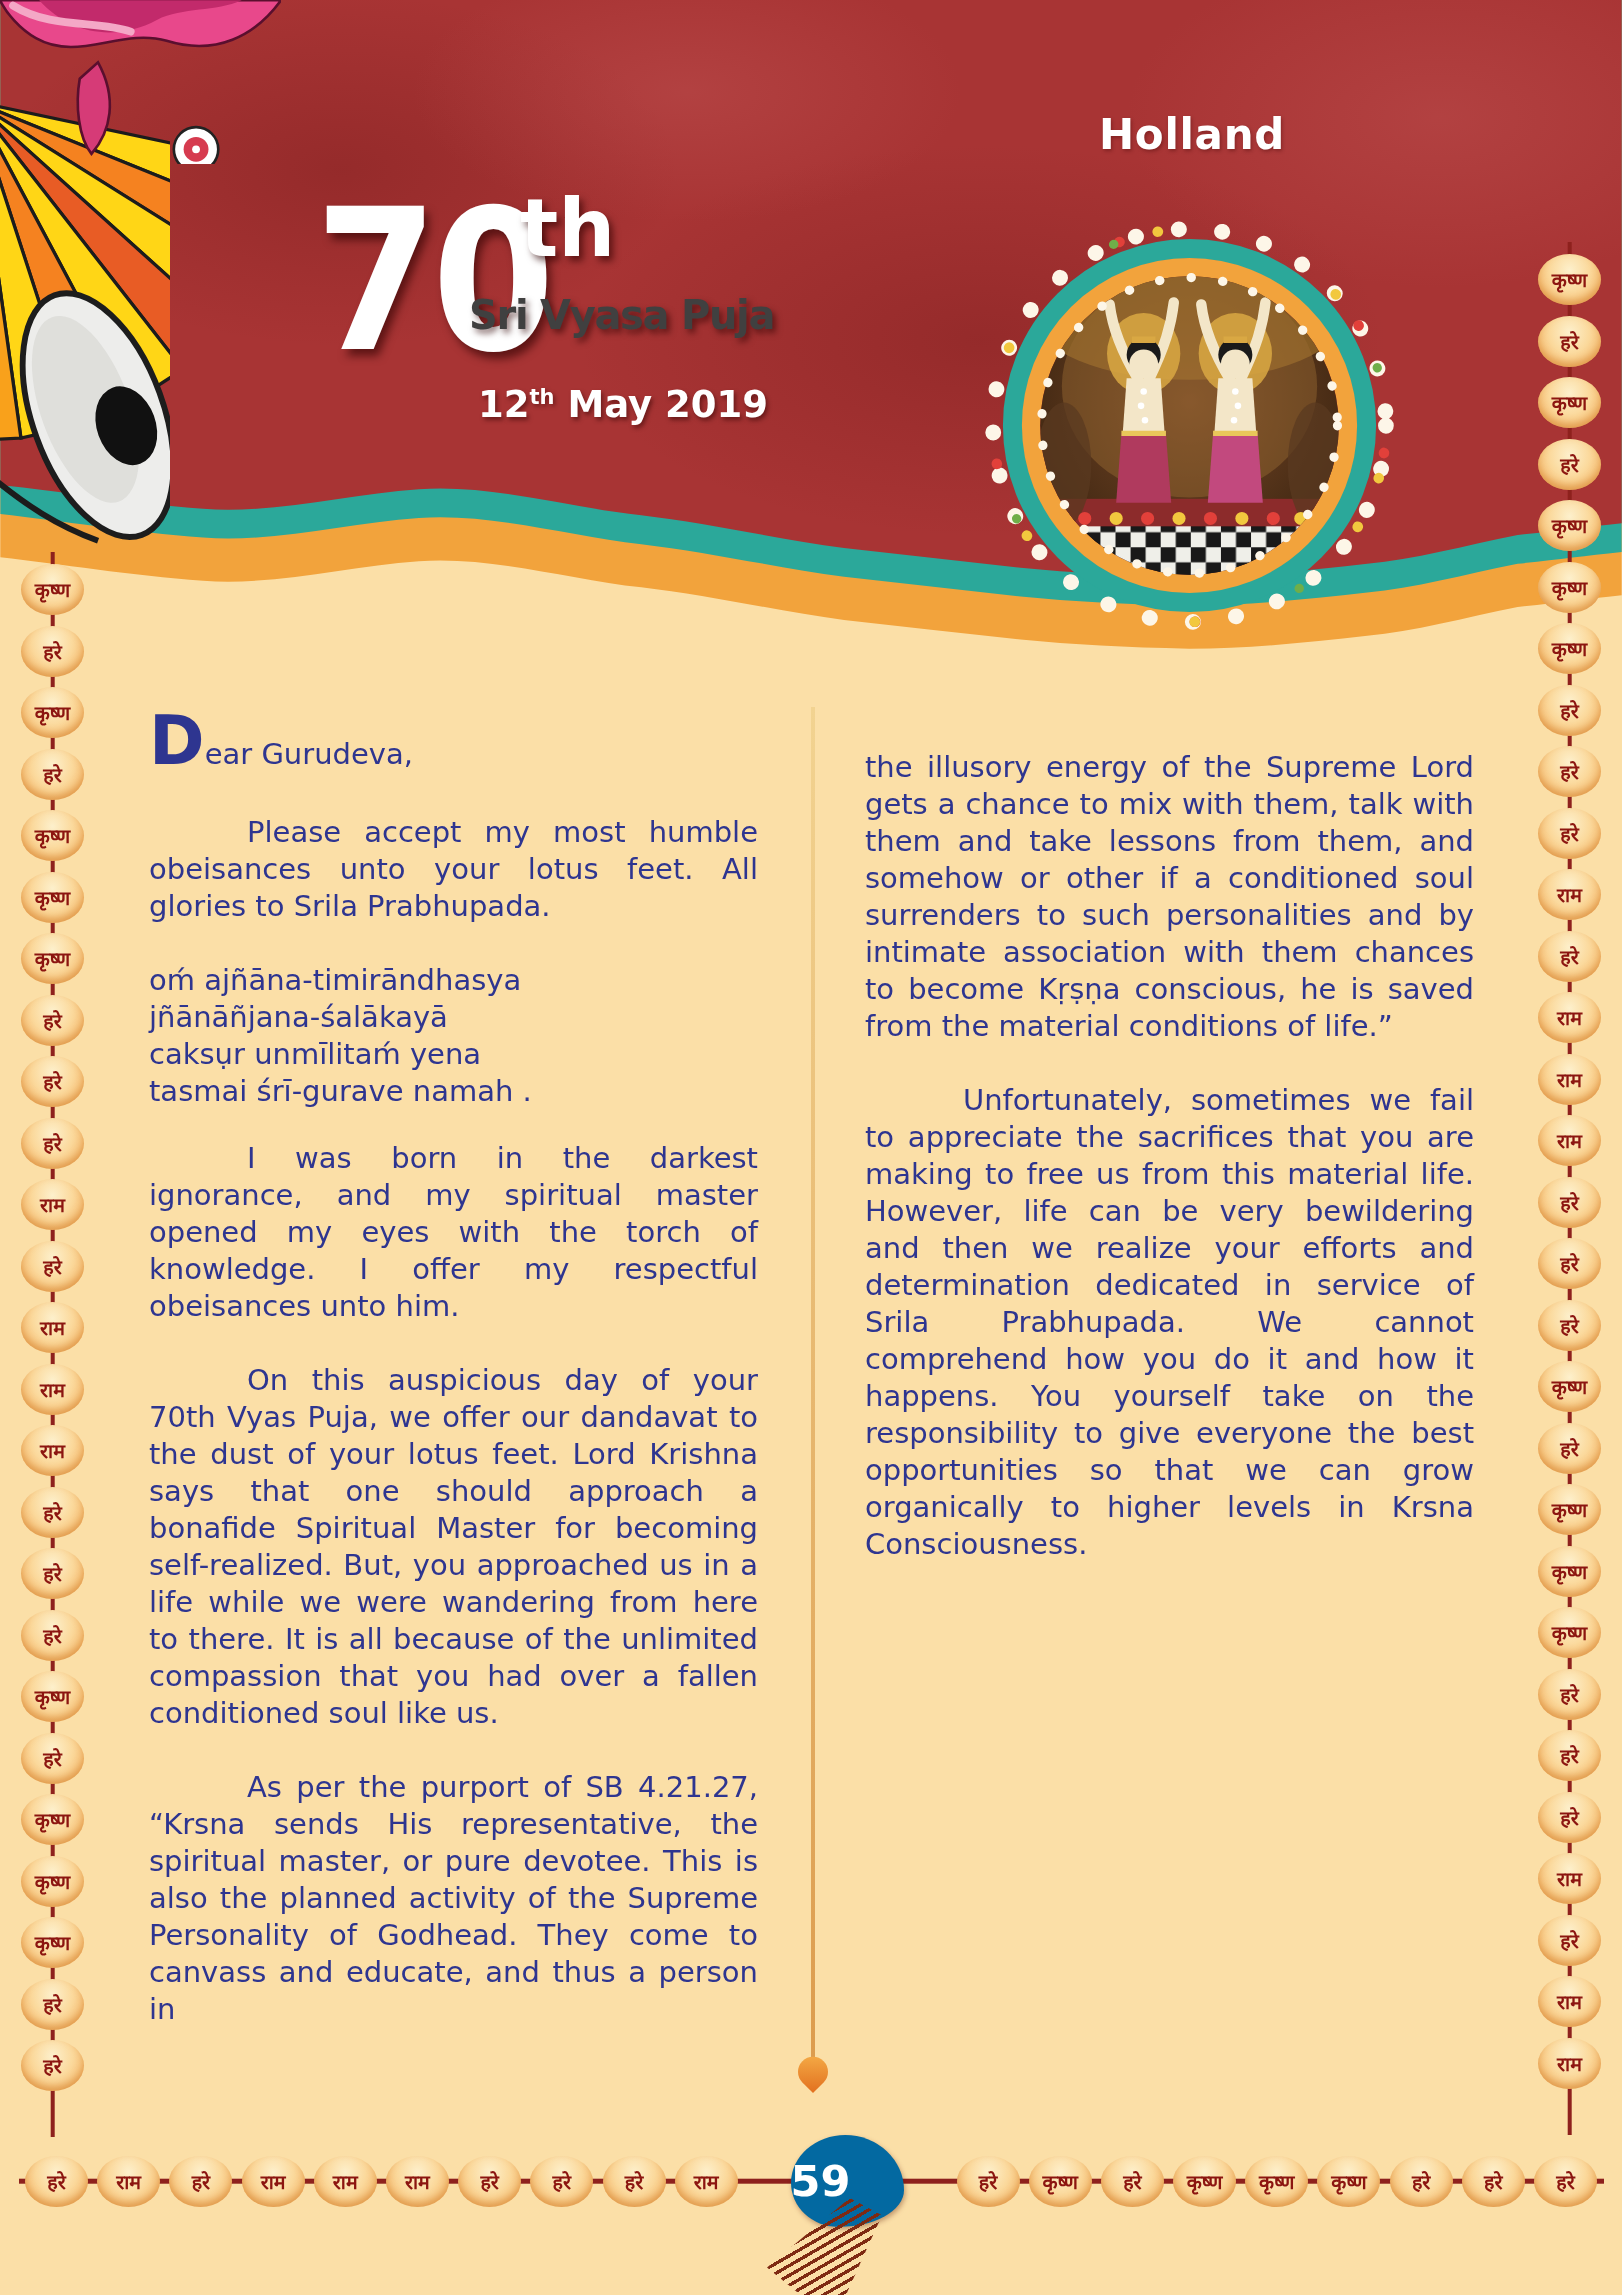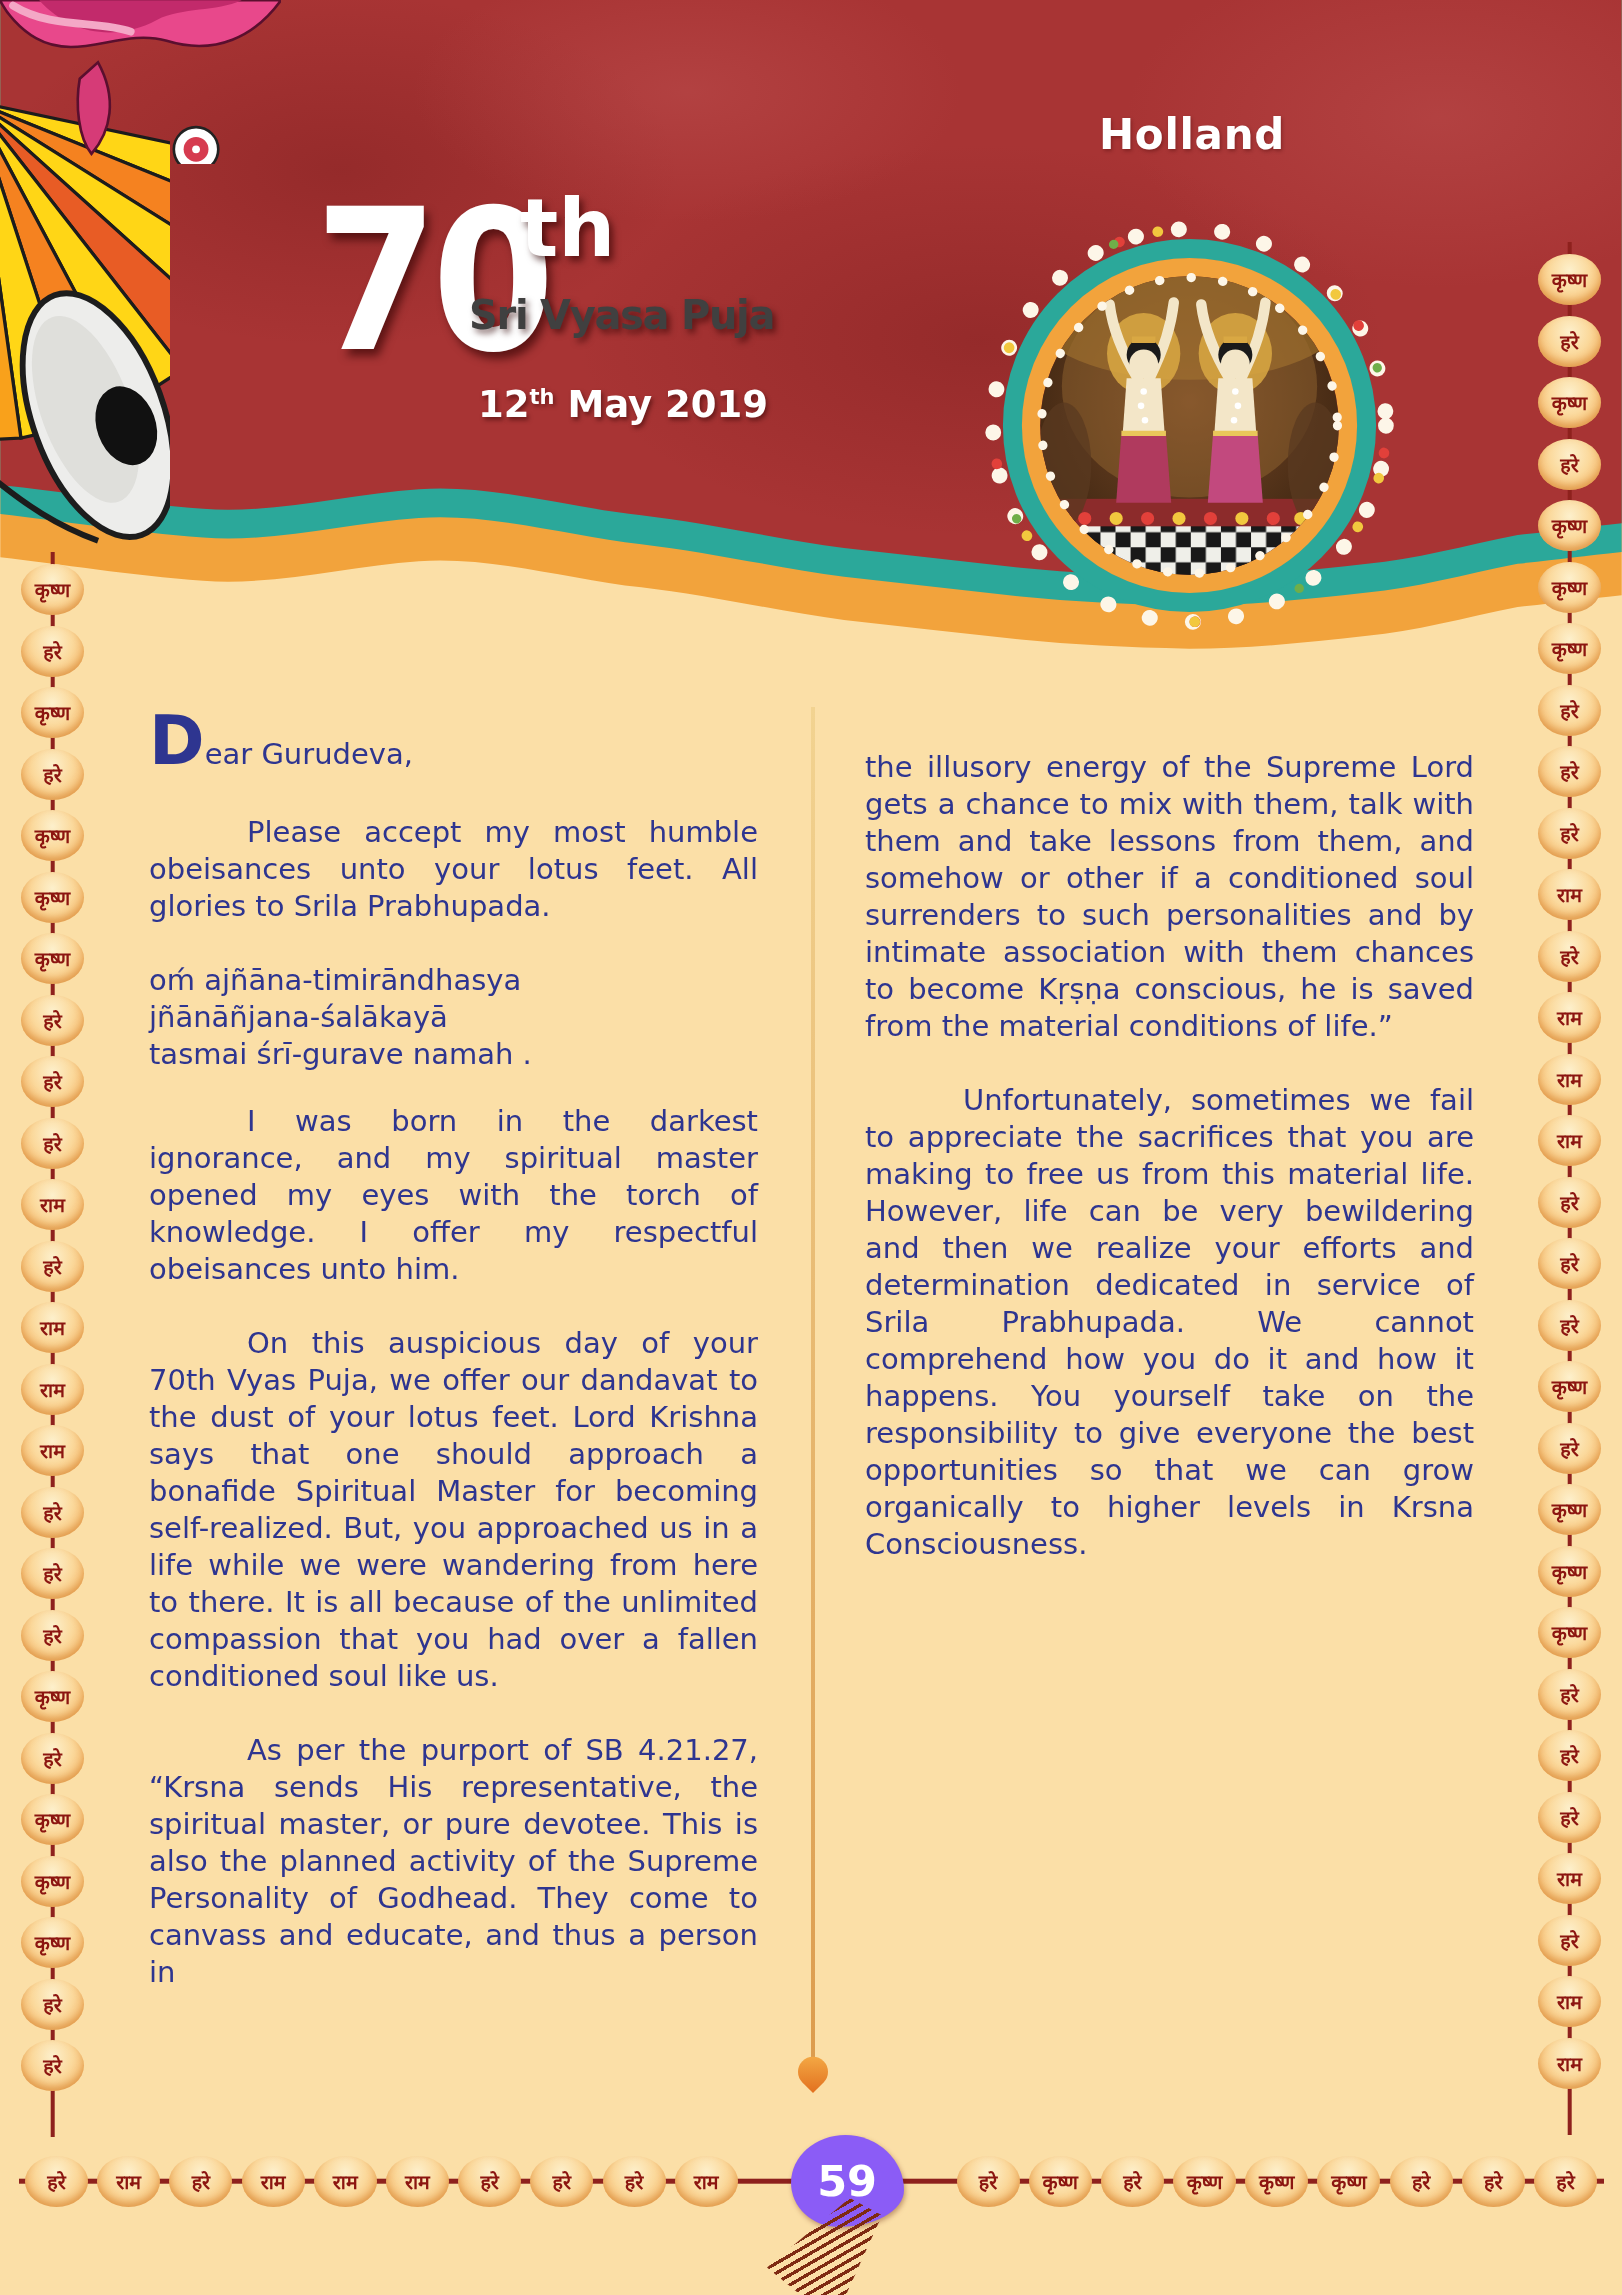"caksụr unmīlitaḿ yena" div.verse-line { html: none -> <div>caksụr unmīlitaḿ yena</div> }
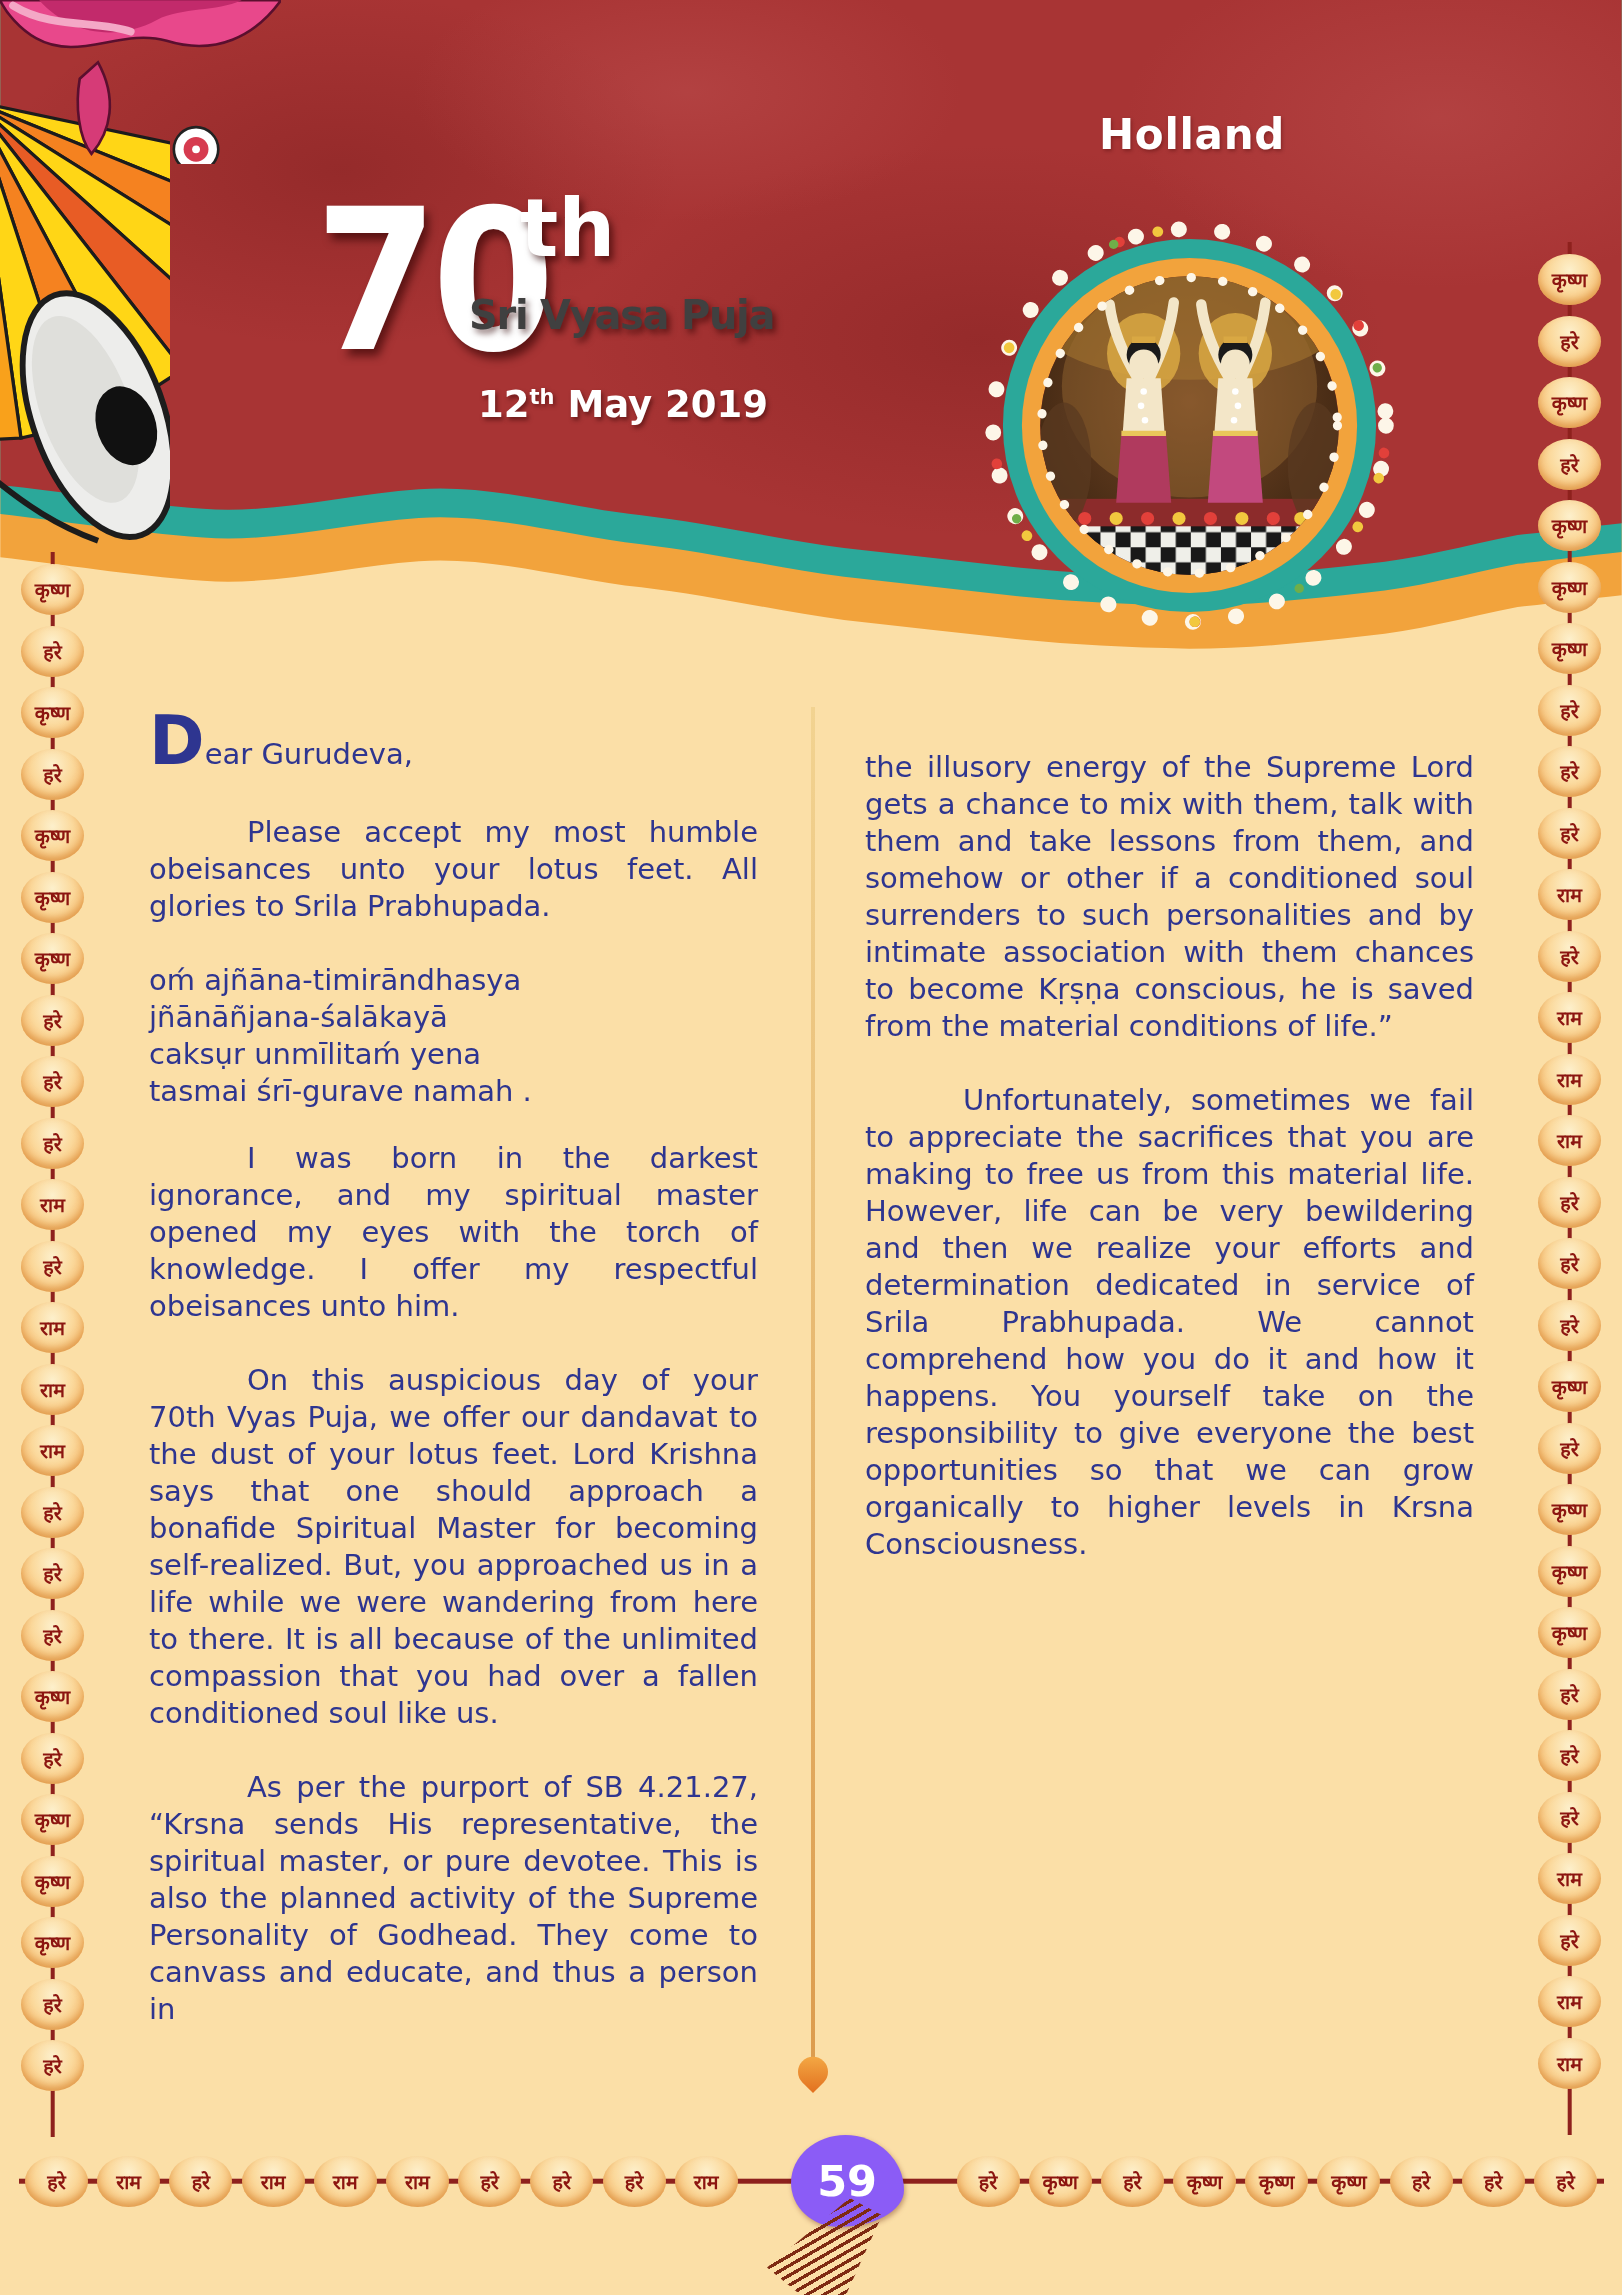"59" .page-badge { background: #8b5cf6 -> #0369a1; justify-content: center -> none }
